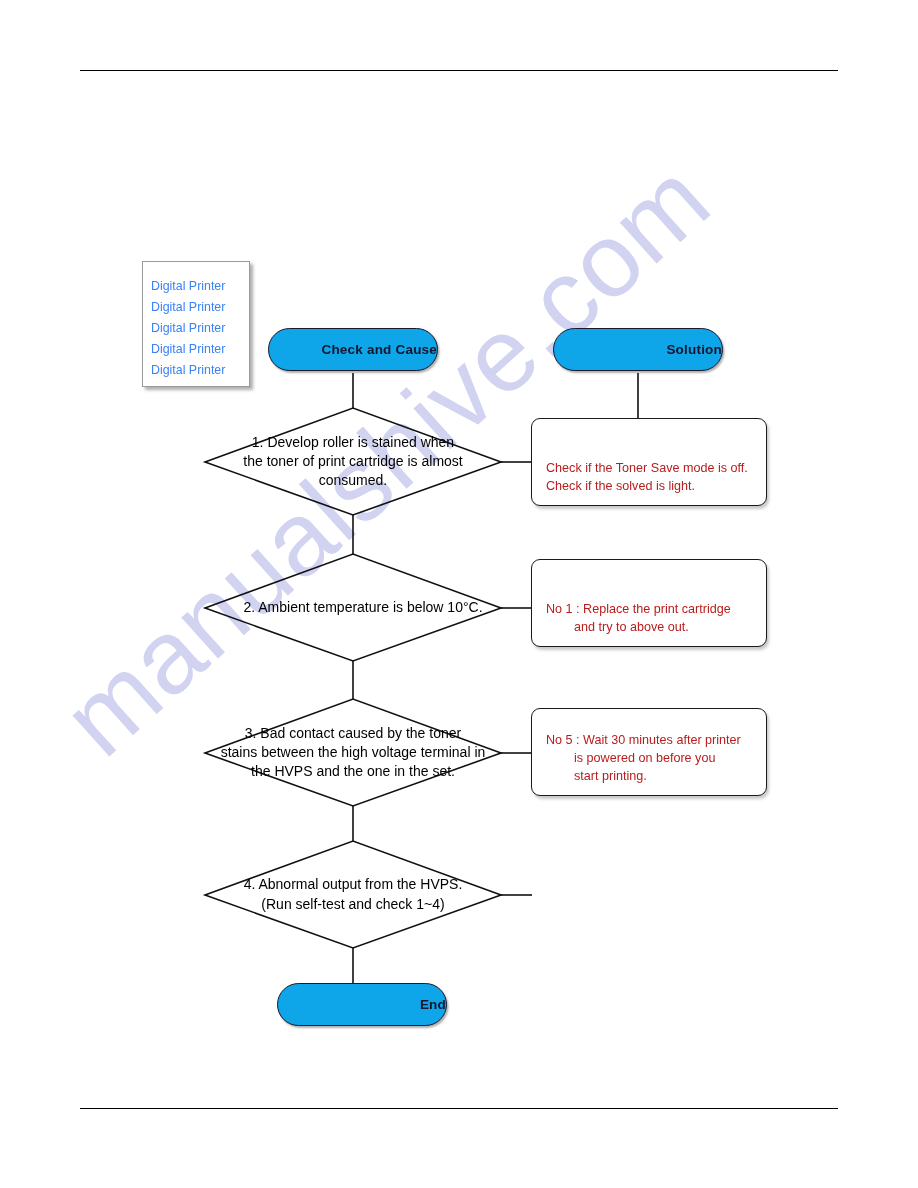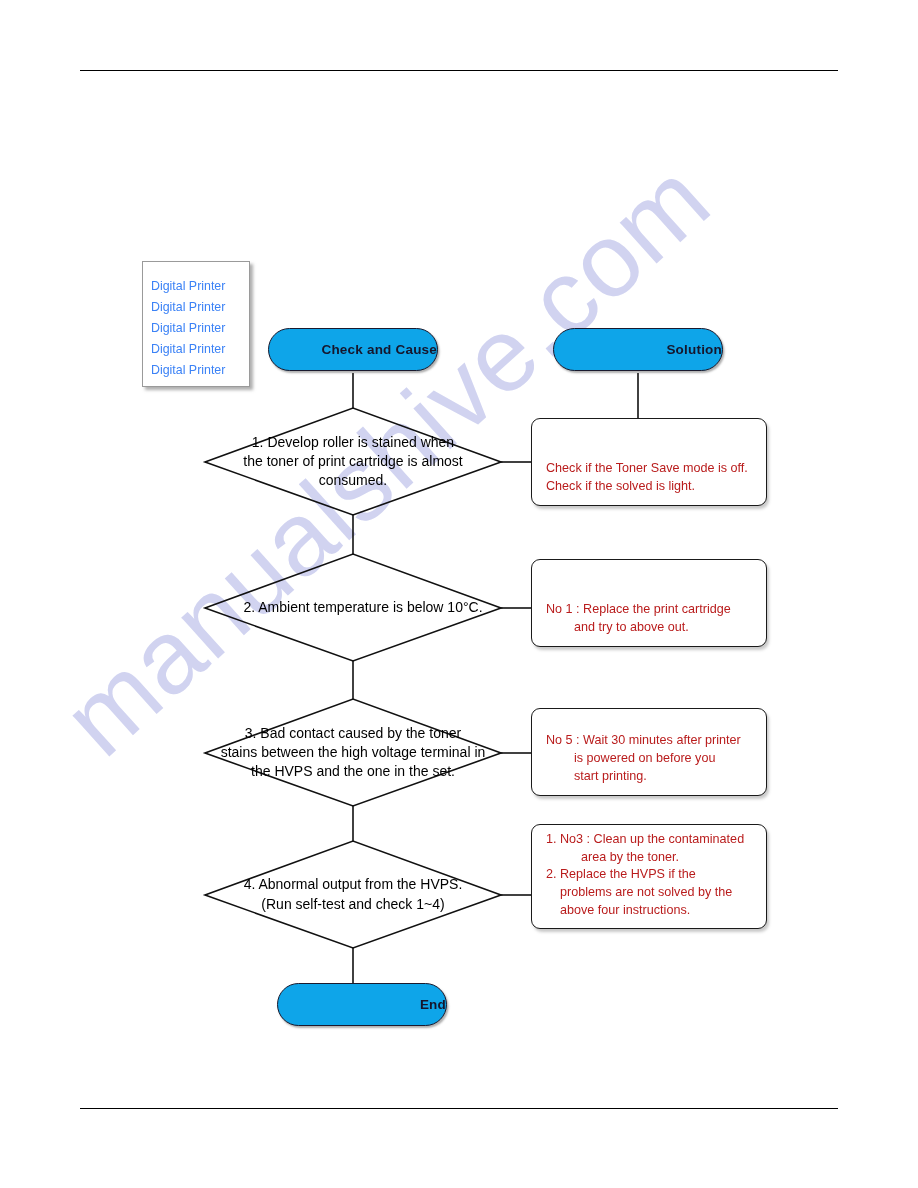"1. No3 : Clean up" div.node { html: <div> <span>1. No3 : Clean up the contaminated</span> <span> area by the toner.</span> <span>2. Replace the HVPS if the</span> <span> problems are not solved by the</span> <span> above four instructions.</span> </div> -> none }
